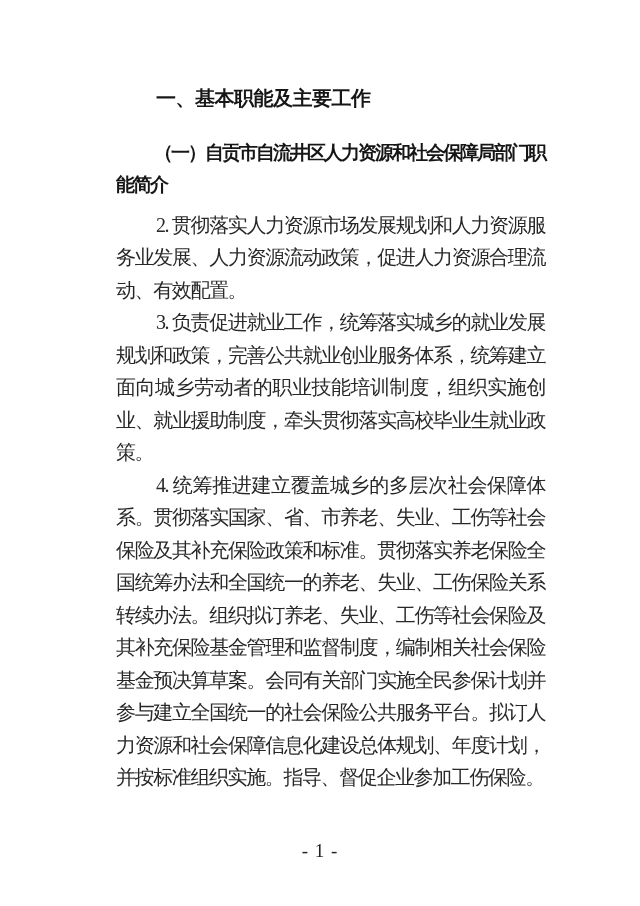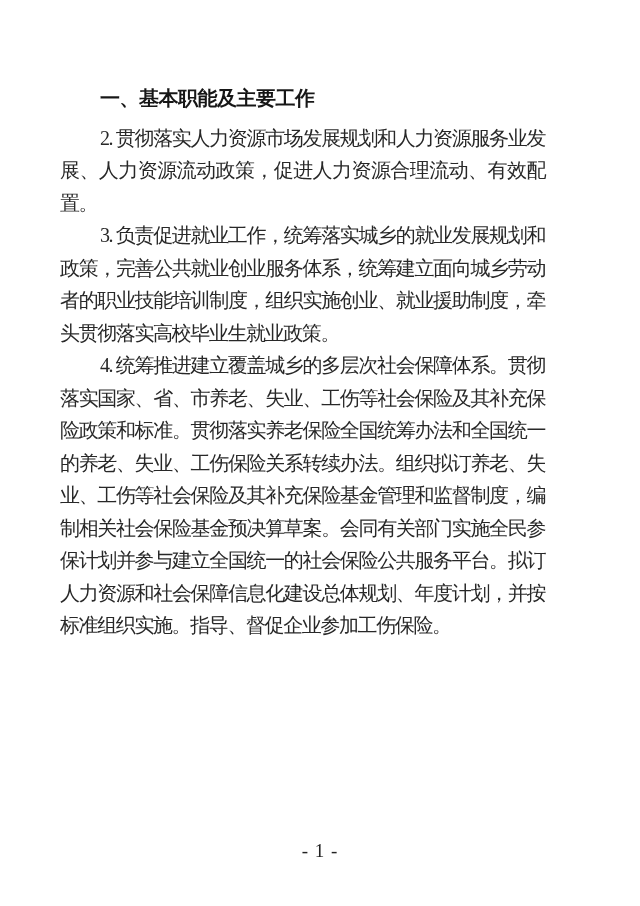"一、基本职能及主要工作" .page { padding: 82px 95px 0 60px -> 82px 95px 0 116px }
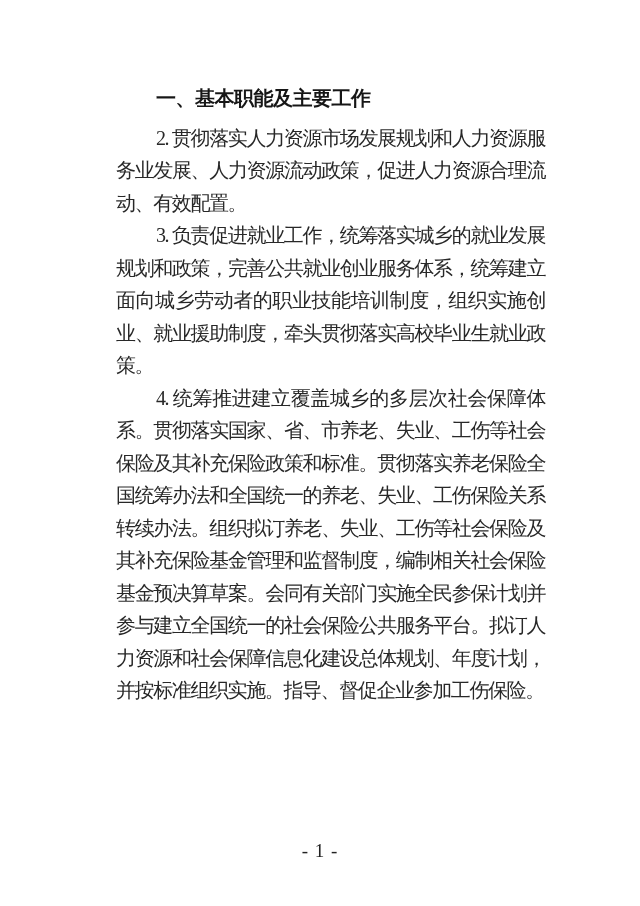"（一）自贡市自流井区人力资源和社会保障局部门职能简介" h2.subsection-heading { html: none -> <h2>（一）自贡市自流井区人力资源和社会保障局部门职能简介</h2> }
